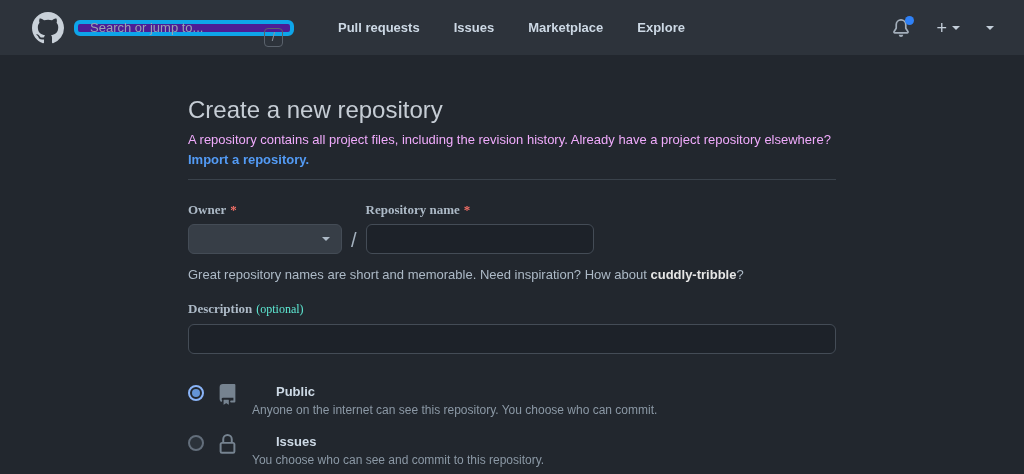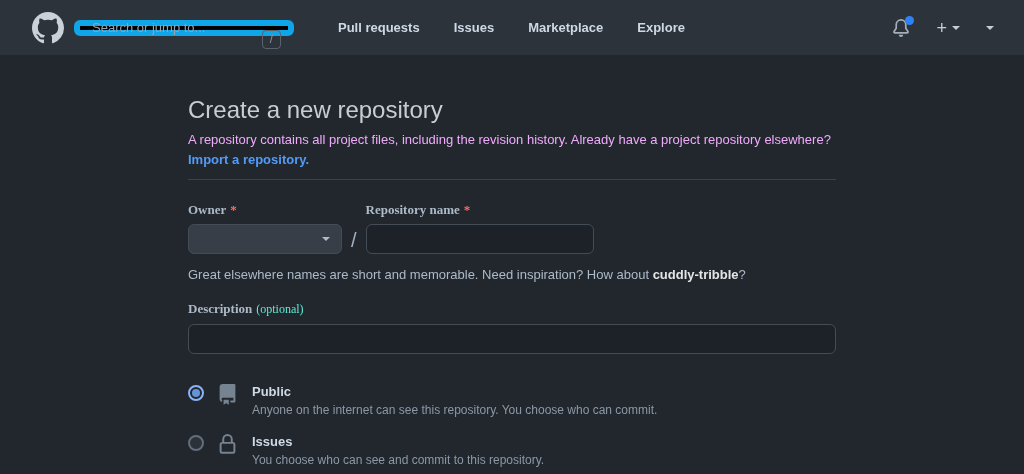"Search or jump to..." .search-box { background: #000000 -> #4c1d95; border: 6px solid #0ea5e9 -> 4px solid #0ea5e9 }
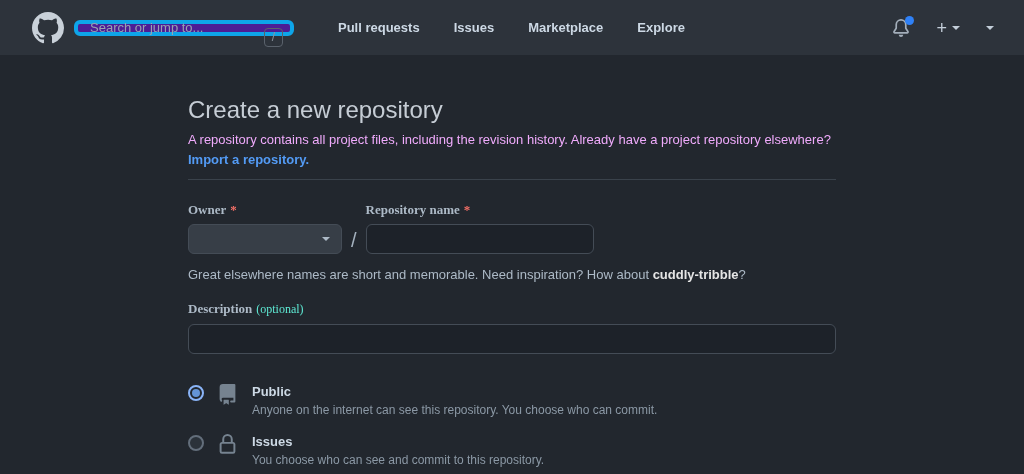"Great elsewhere names are short" span { text: elsewhere -> repository }
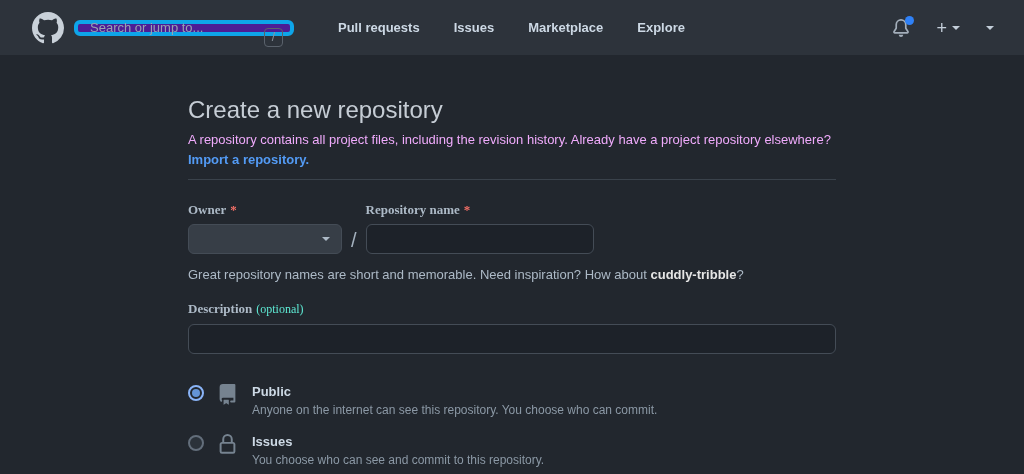"Public" .vis-label { margin-left: none -> 24px }
